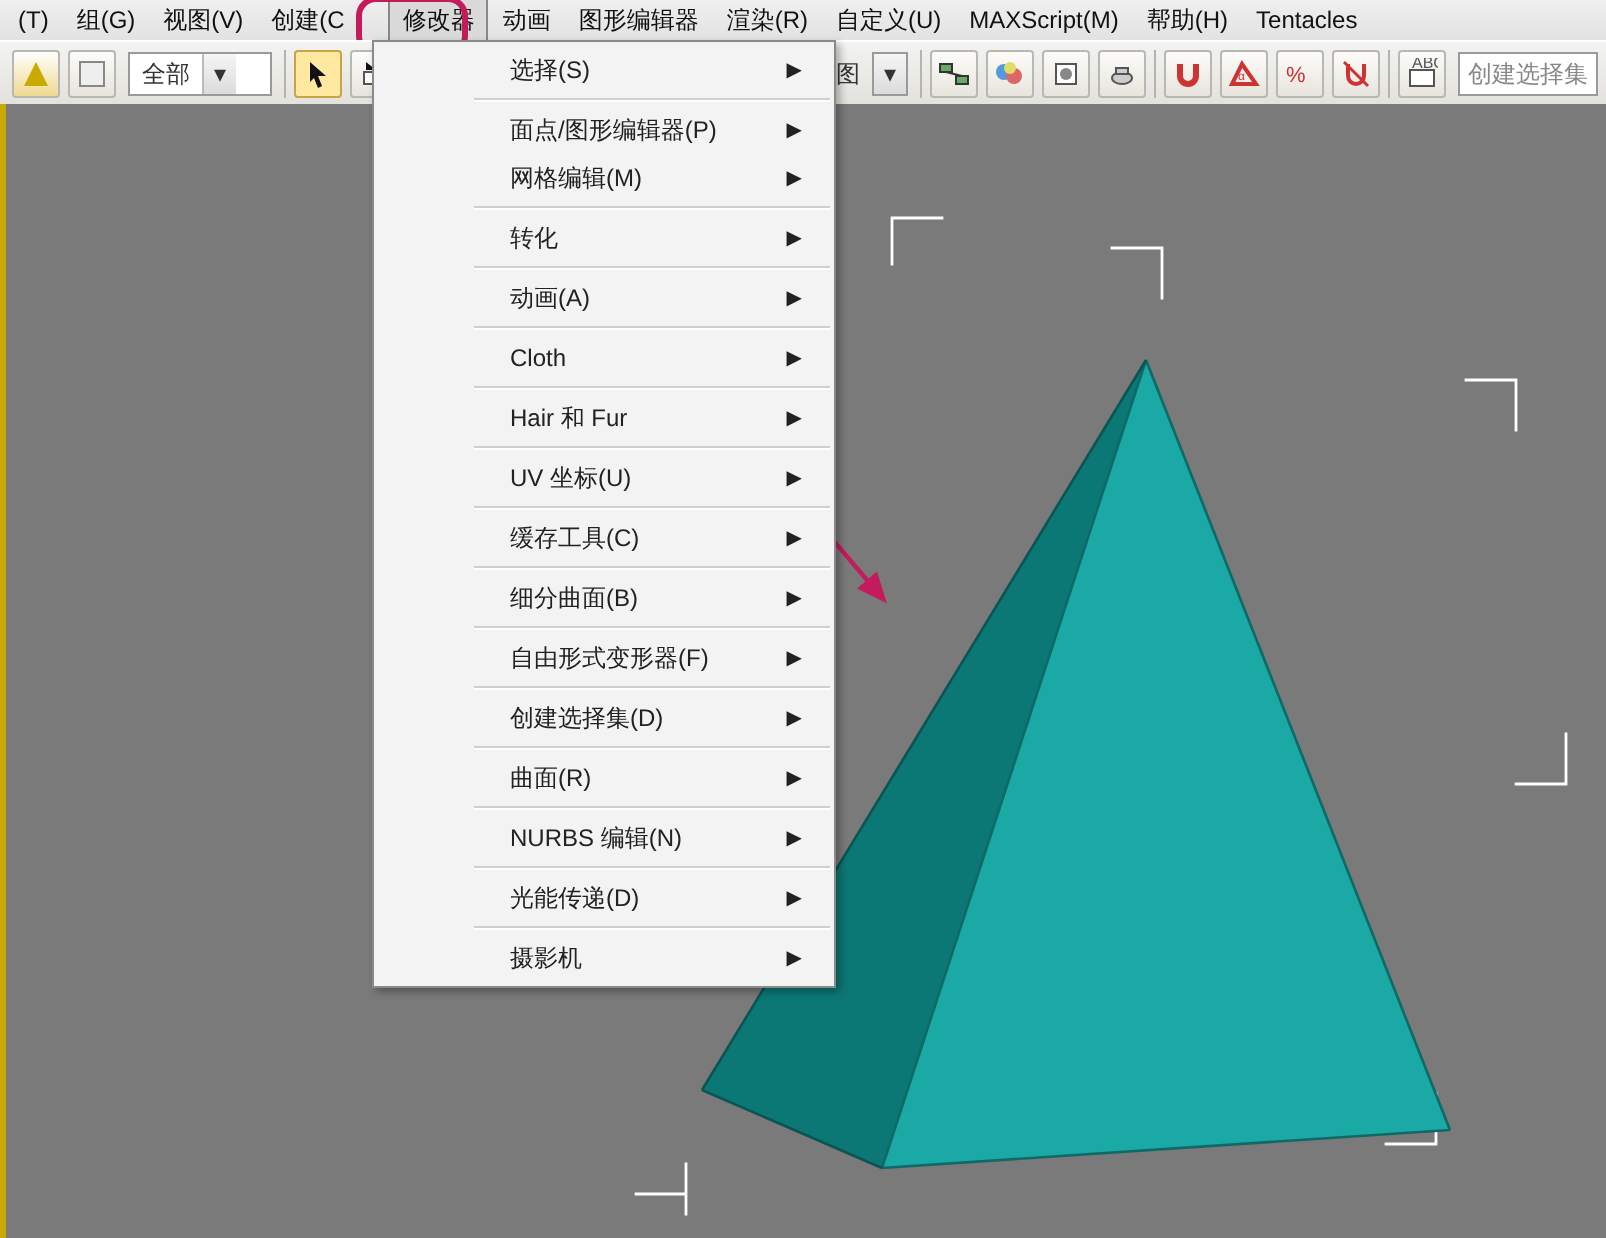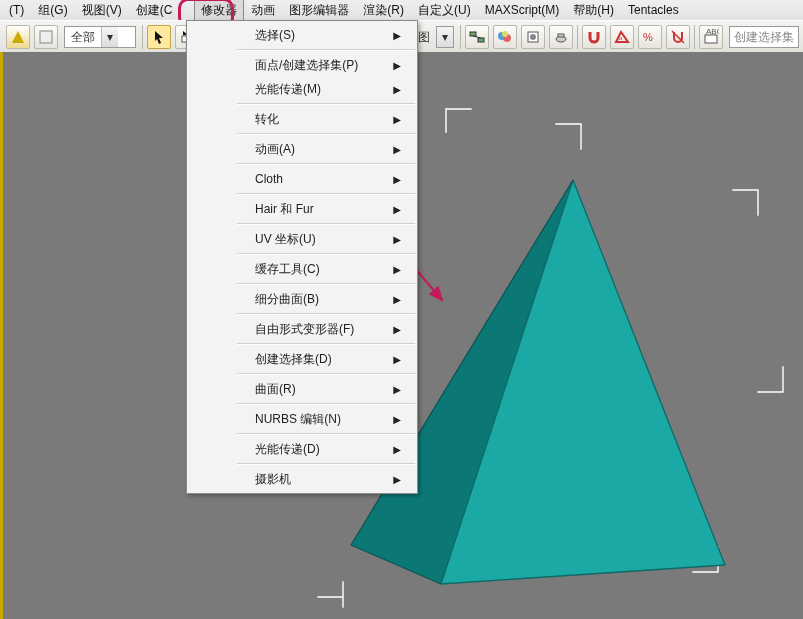"面点/创建选择集(P)" span.lbl { text: /创建选择集 -> /图形编辑器 }
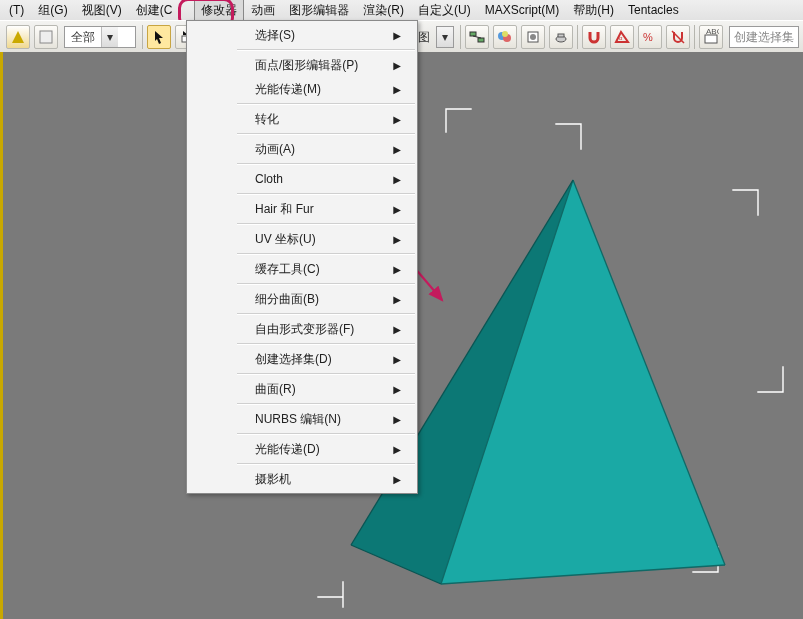"光能传递(M)" span.lbl { text: 光能传递 -> 网格编辑 }
